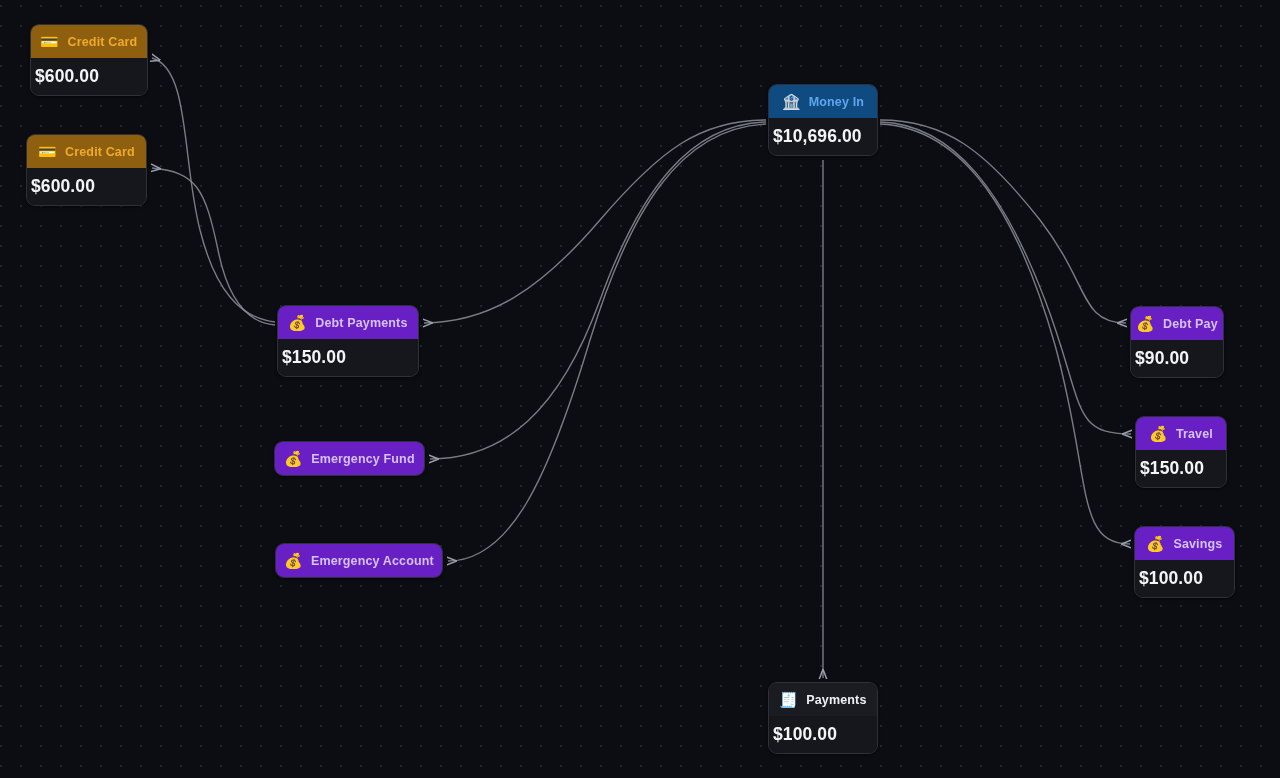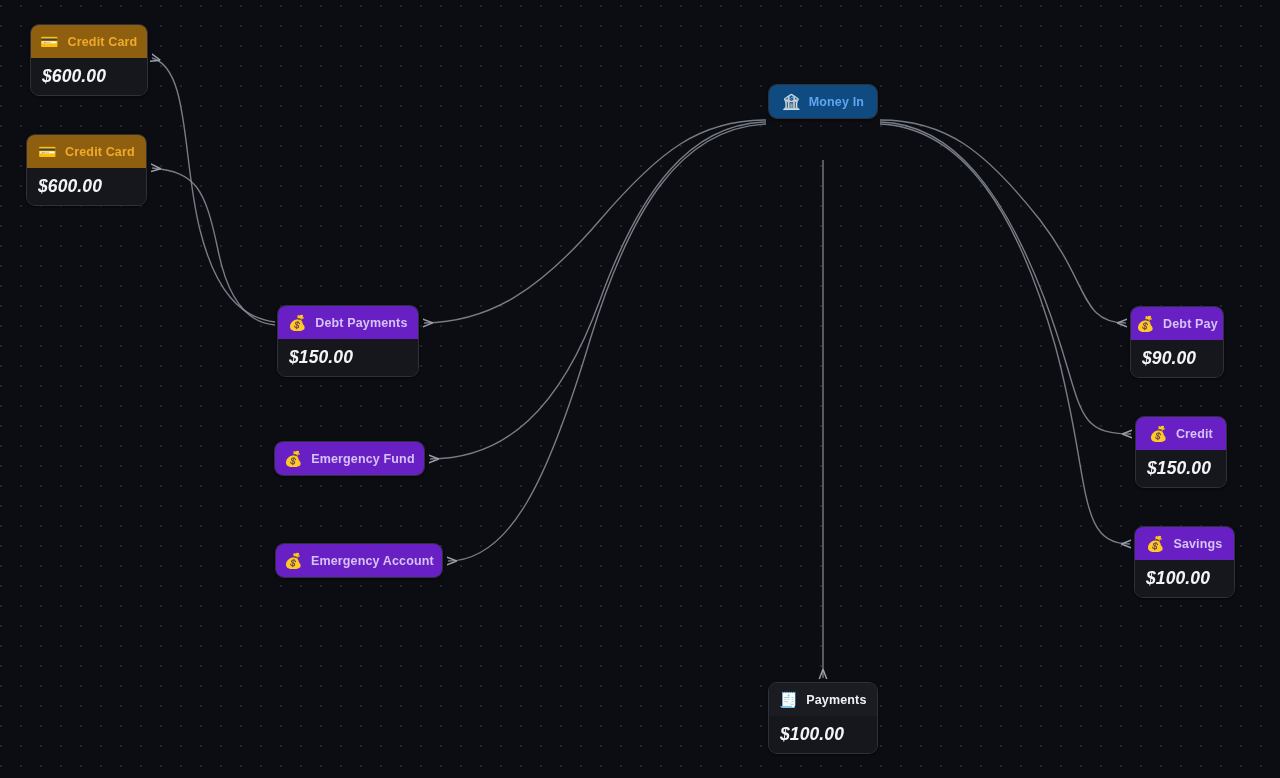"$600.00" .node-body { font-style: italic -> none; padding: 0 11px -> 0 4px }
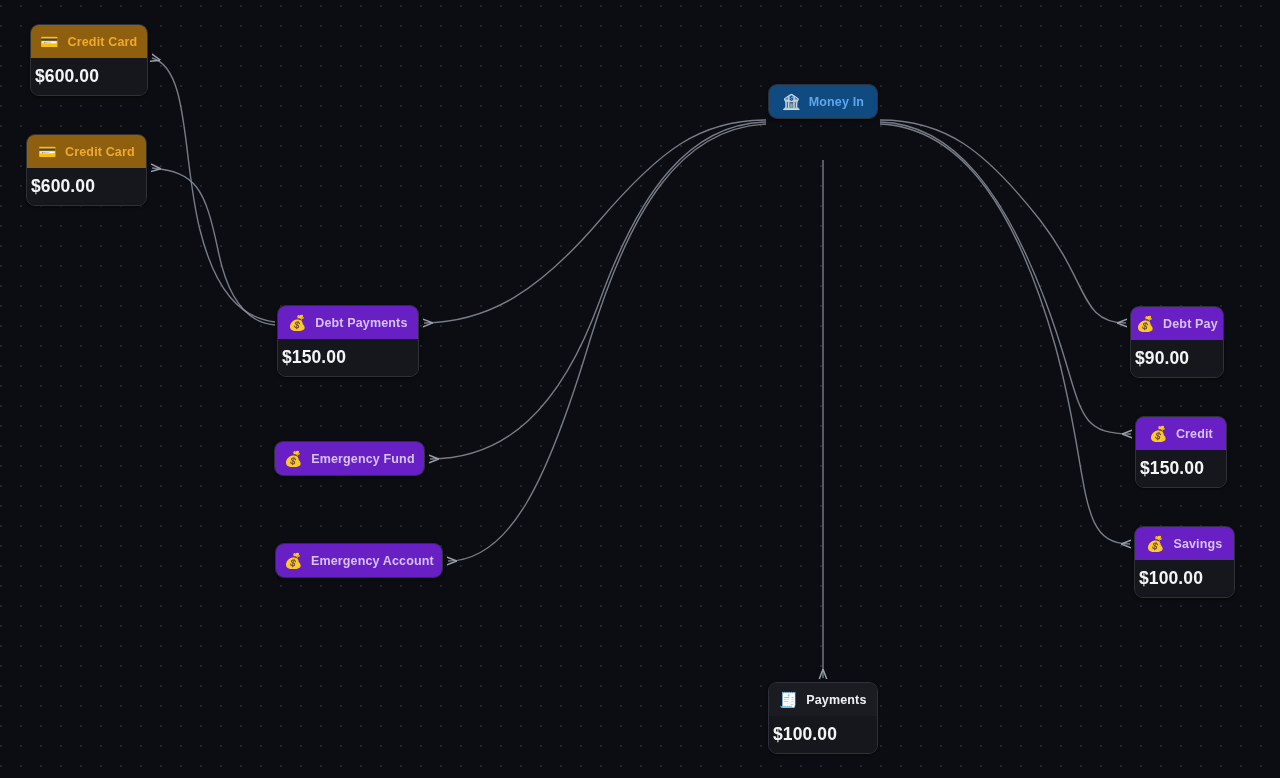"$10,696.00" div.node-body { html: none -> <div>$10,696.00</div> }
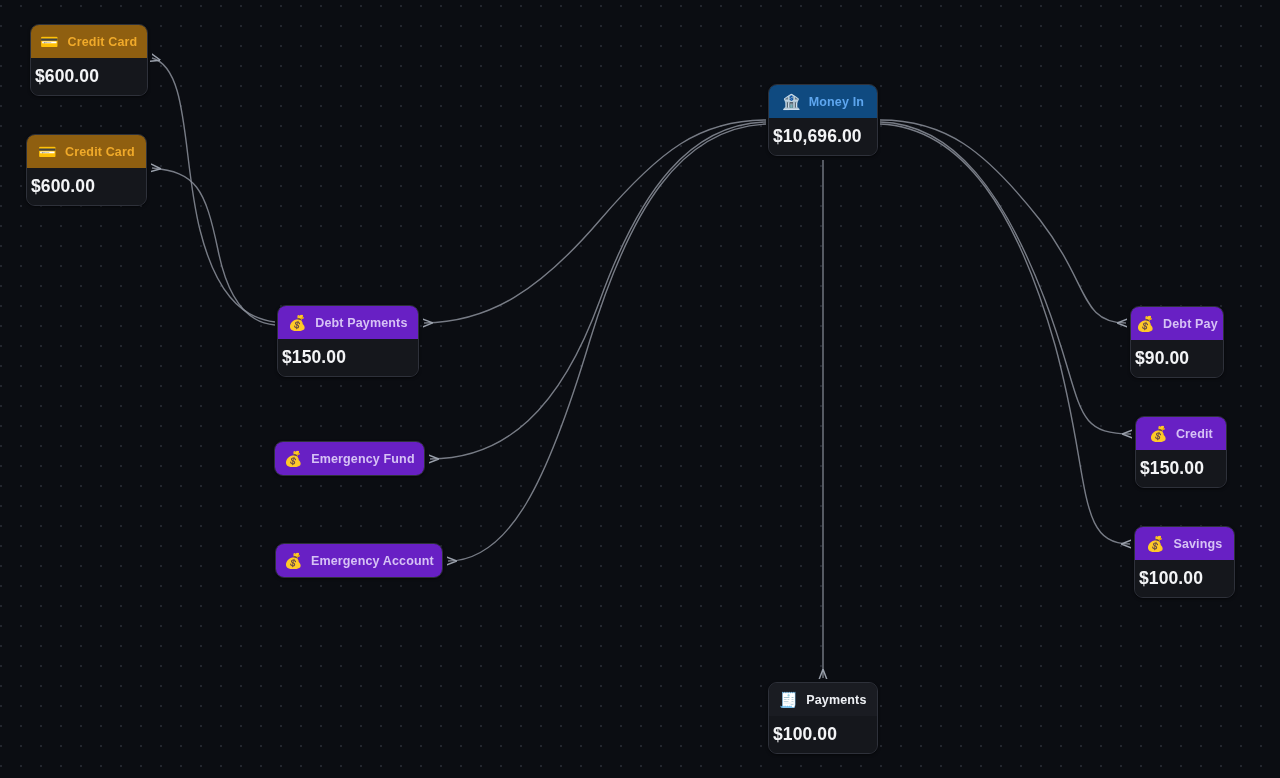"Credit" span { text: Credit -> Travel }
